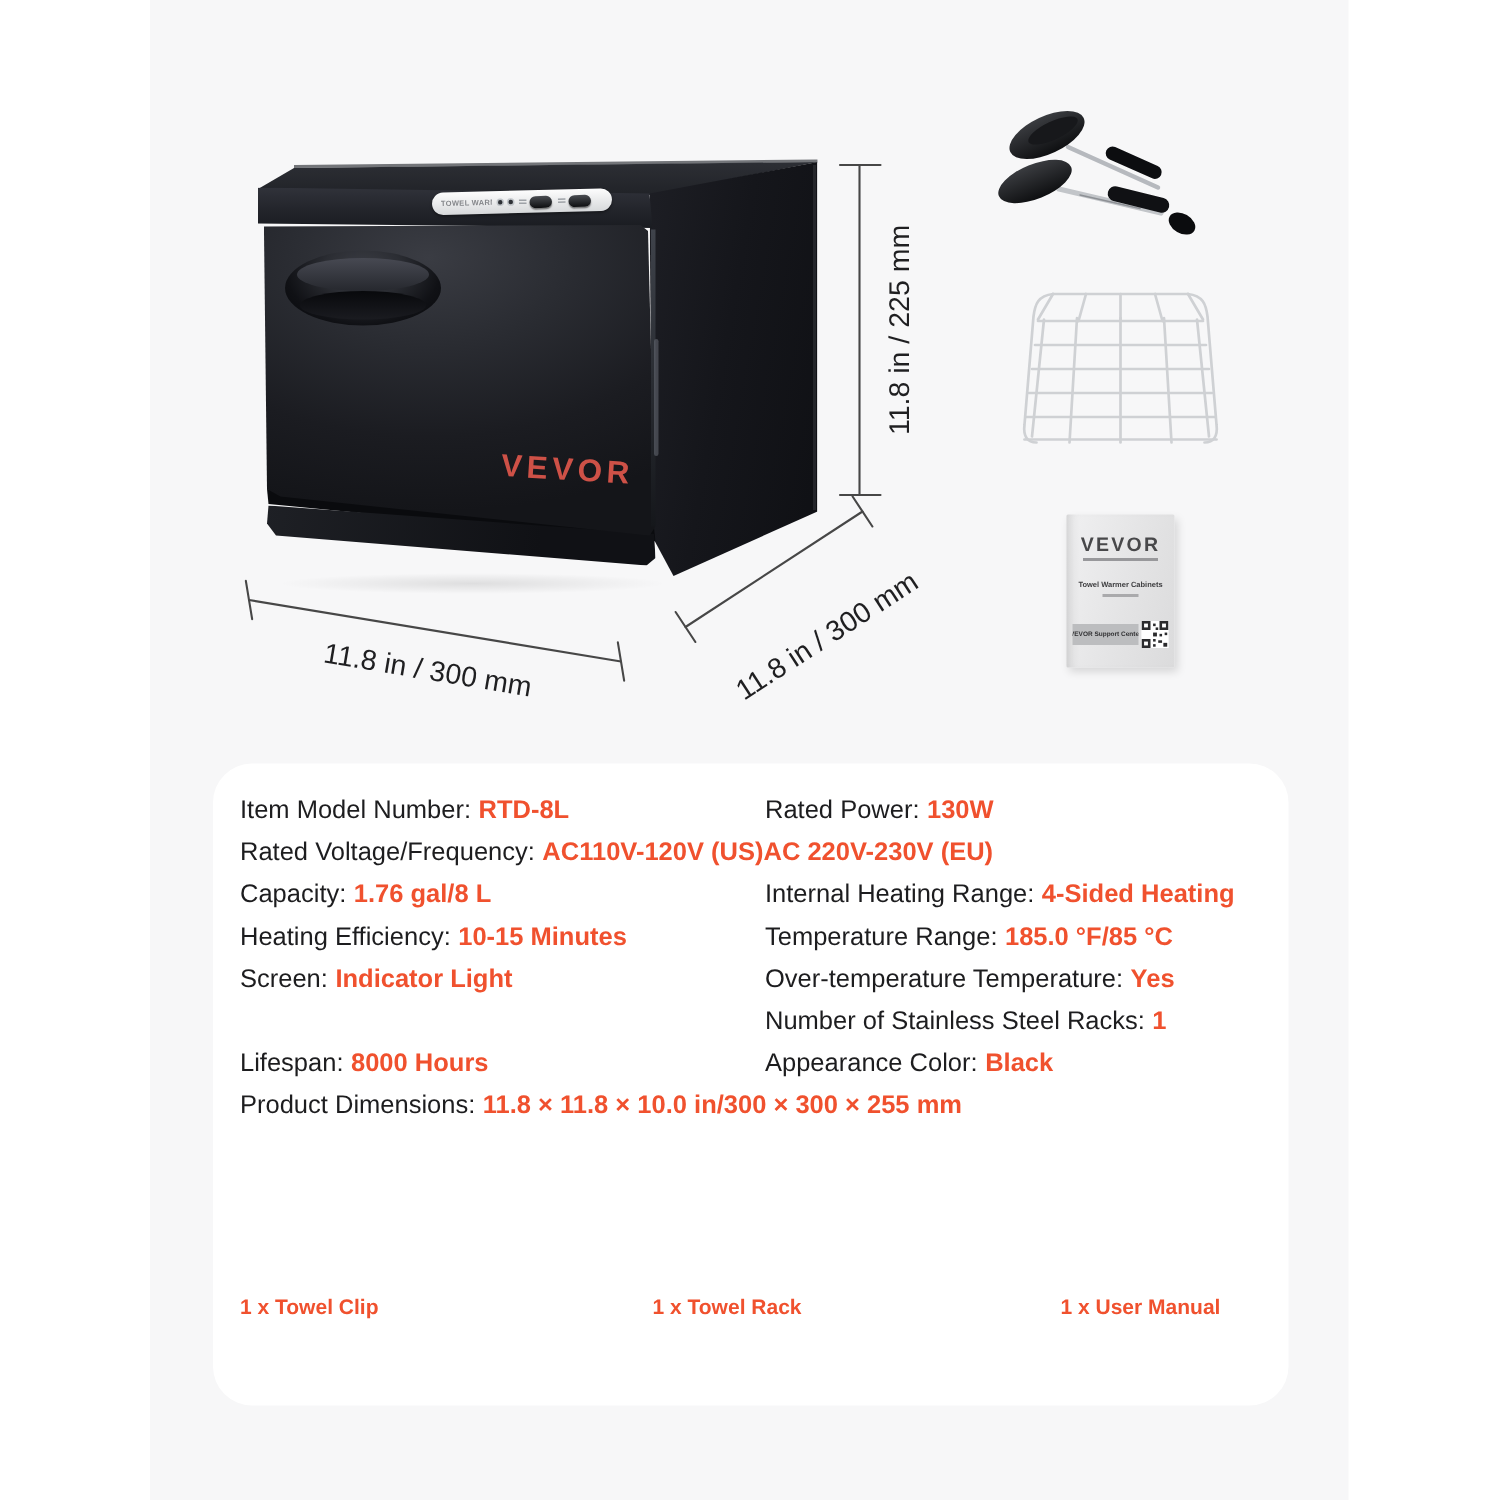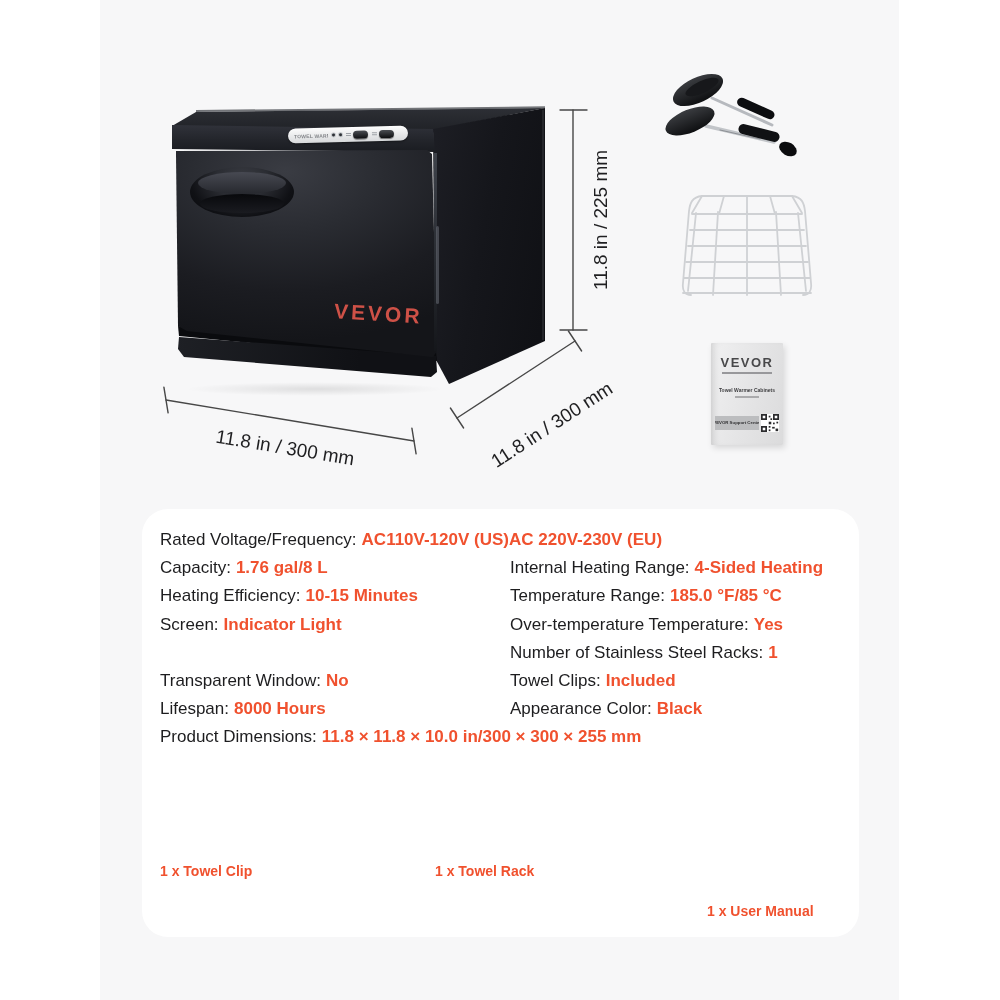"Item Model Number: RTD-8L" div.spec-row { html: none -> <div> <span><span>Item Model Number:</span><span>RTD-8L</span></span> <span><span>Rated Power:</span><span>130W</span></span> </div> }
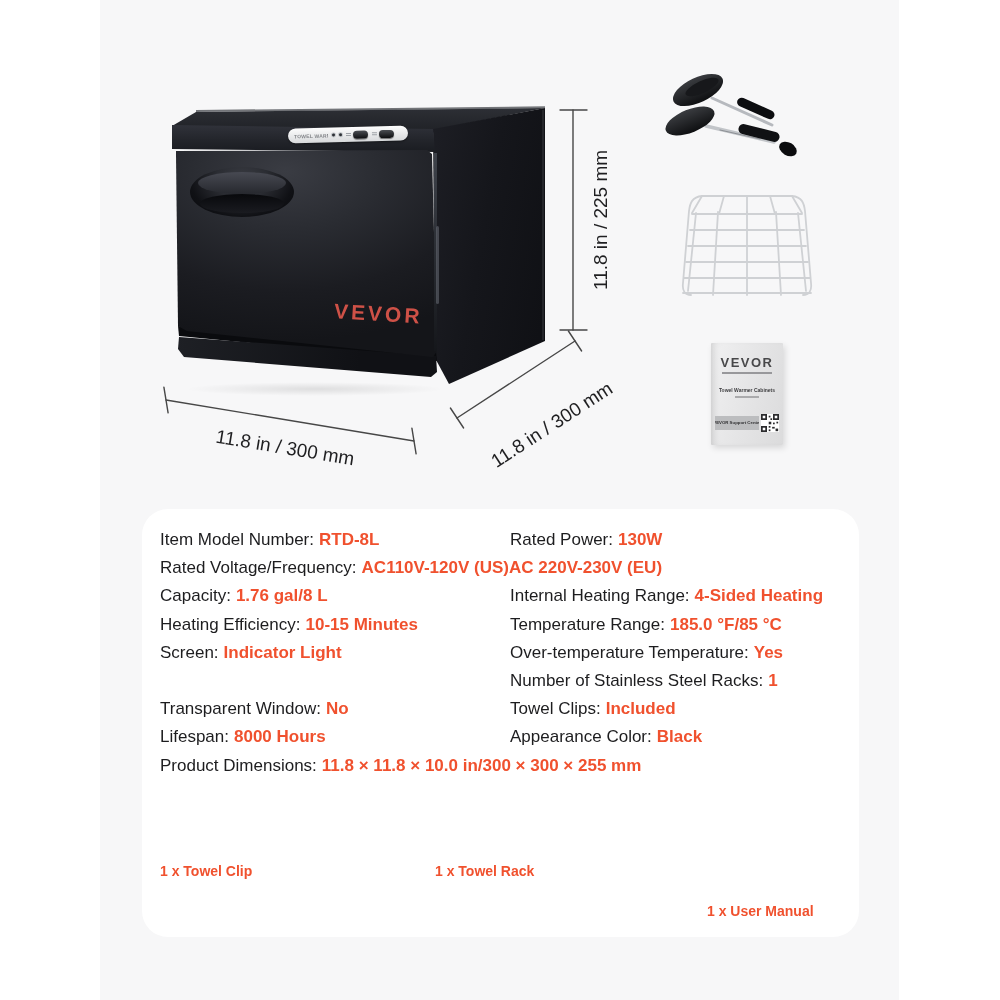"Transparent Window: No" div.spec-row { html: <div> <span><span>Transparent Window:</span><span>No</span></span> <span><span>Towel Clips:</span><span>Included</span></span> </div> -> none }
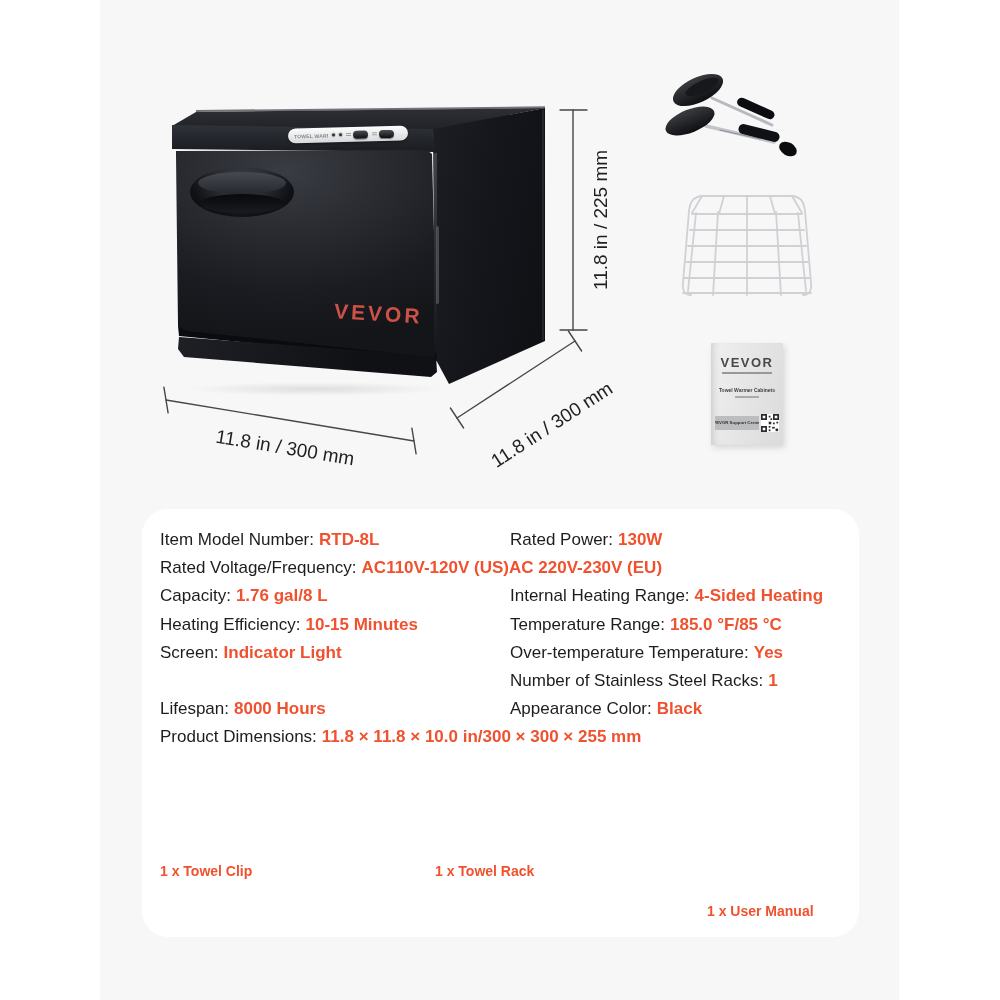"1 x User Manual" .pack-2 { margin-top: 40px -> none }
